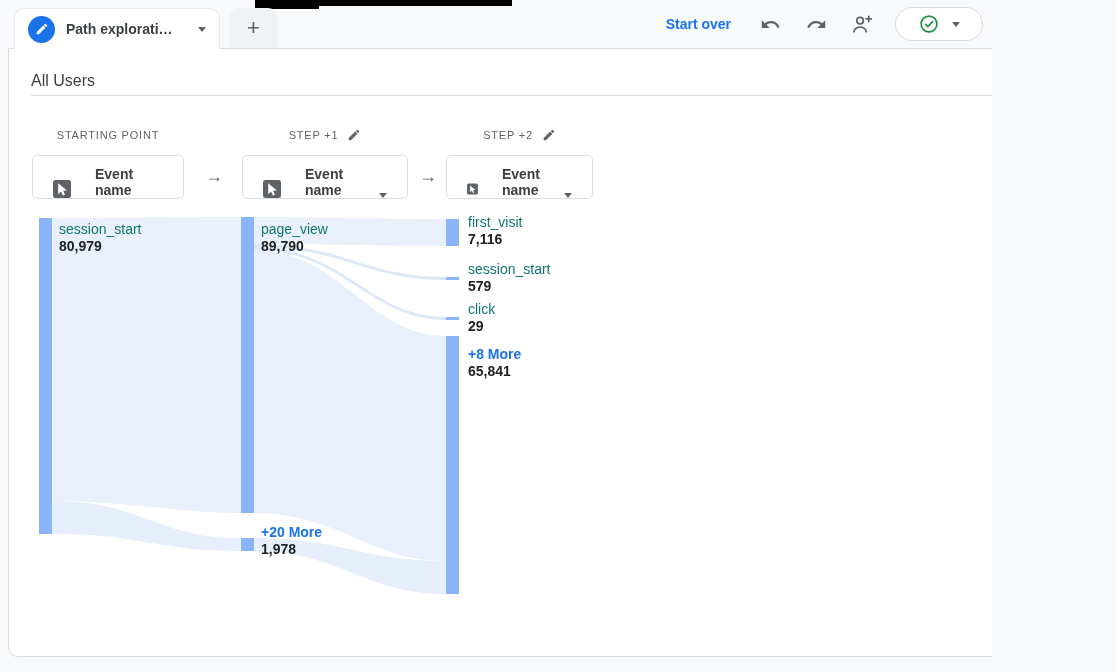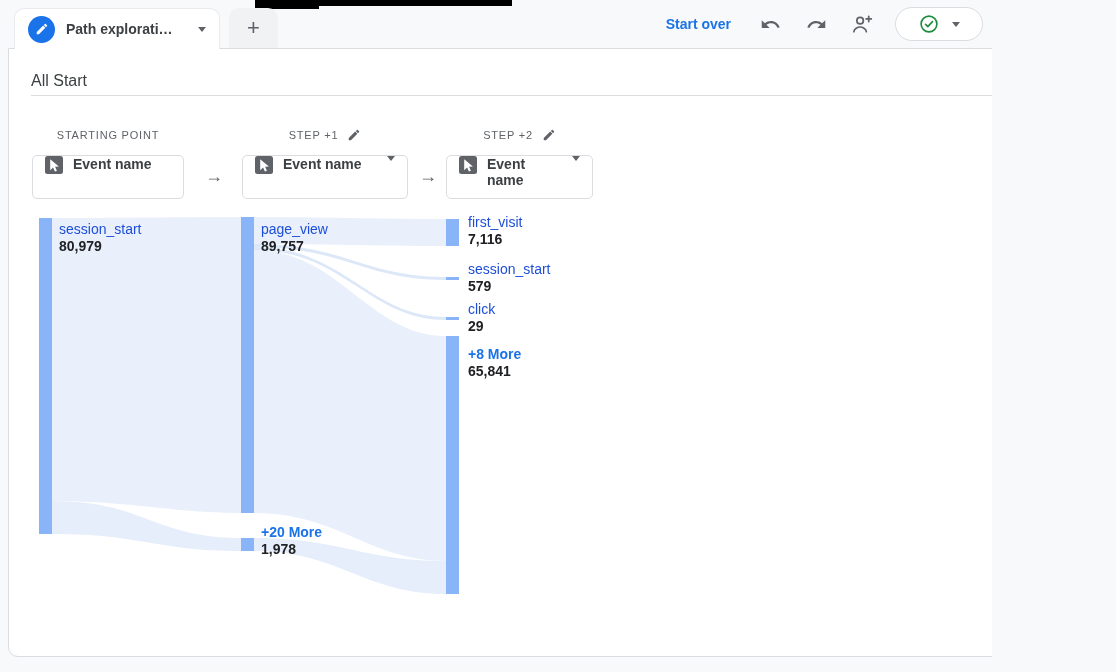"All Start" div.segment-title { text: Start -> Users }
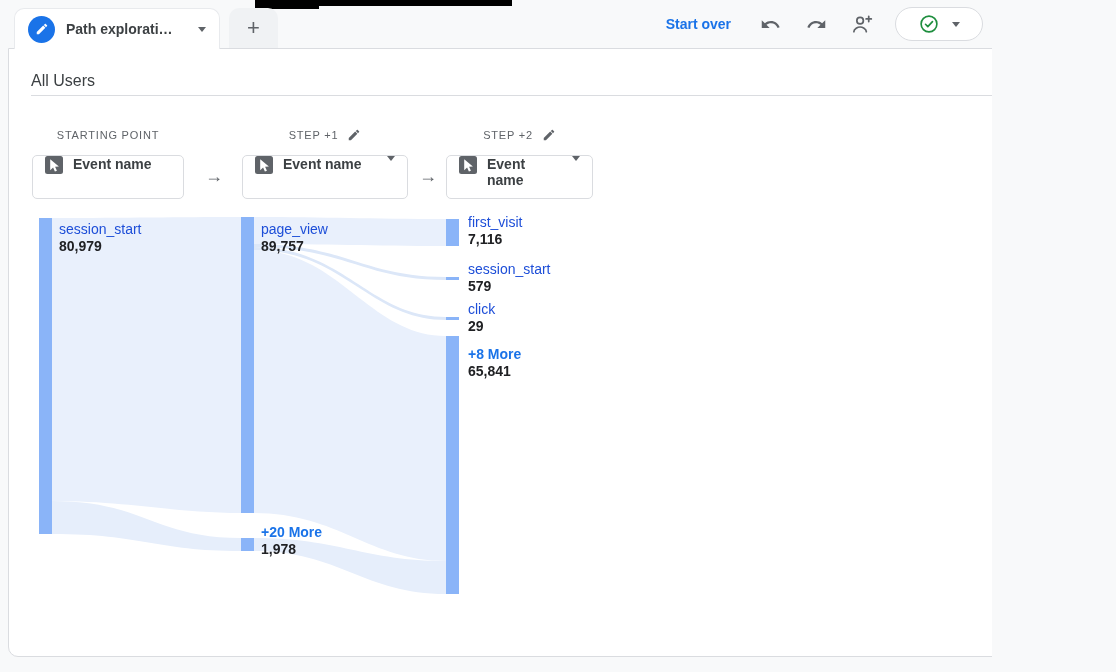"Event name" .dropdown { align-items: flex-start -> flex-end; gap: 10px -> 24px; padding: 0 12px -> 0 20px }
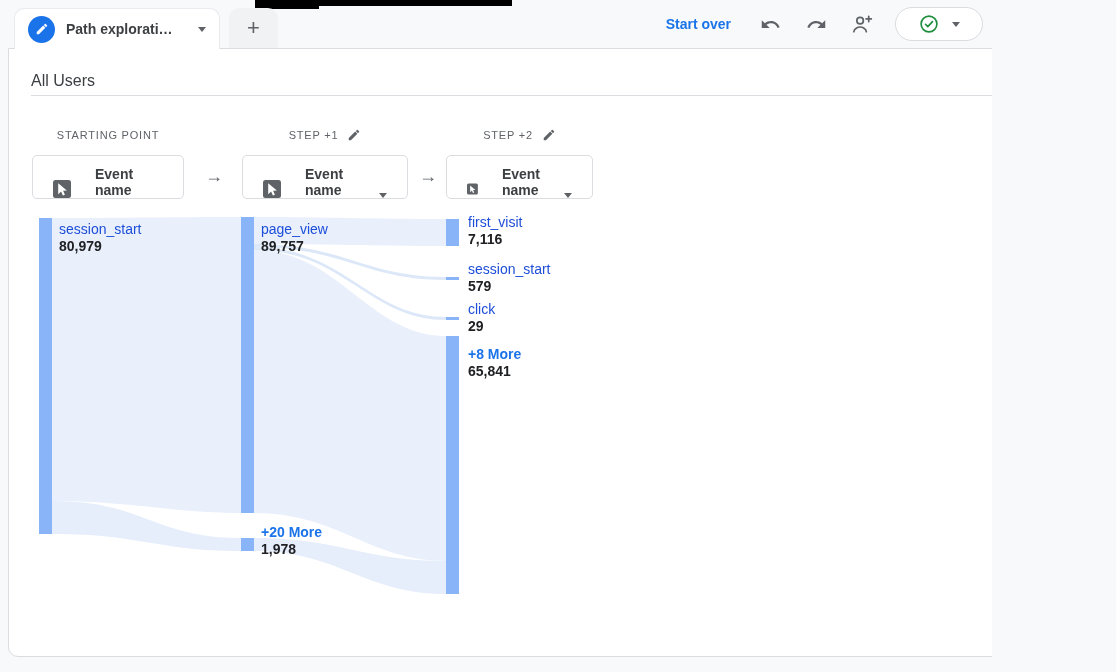"session_start" .nname { color: #1d4ed8 -> #0f766e }
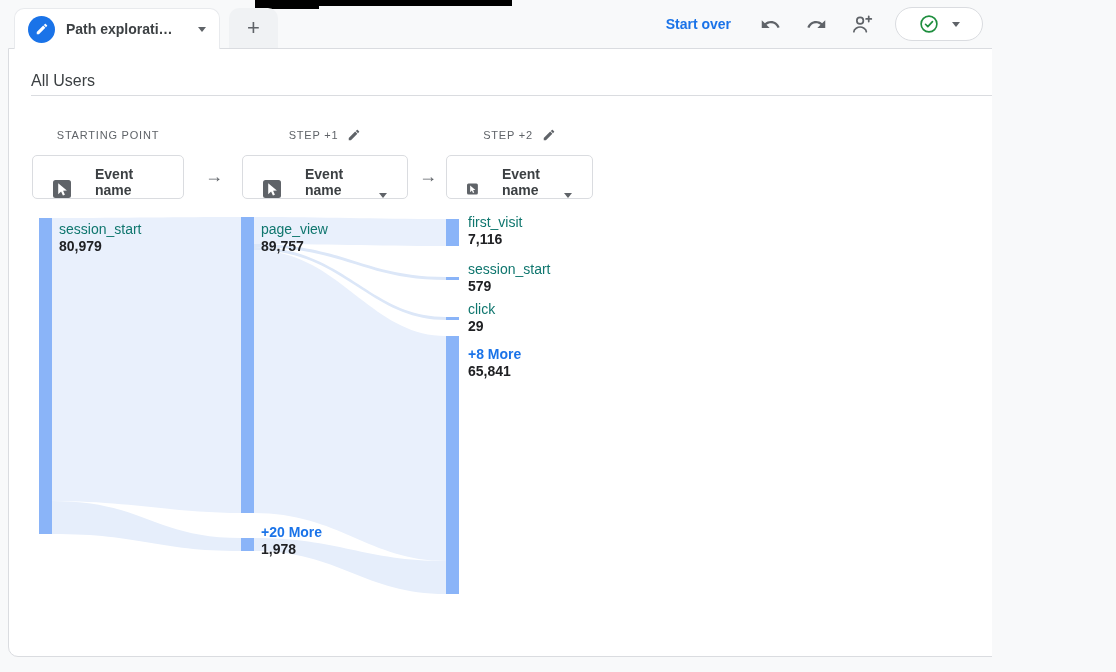"89,757" span.nvalue { text: 89,757 -> 89,790 }
